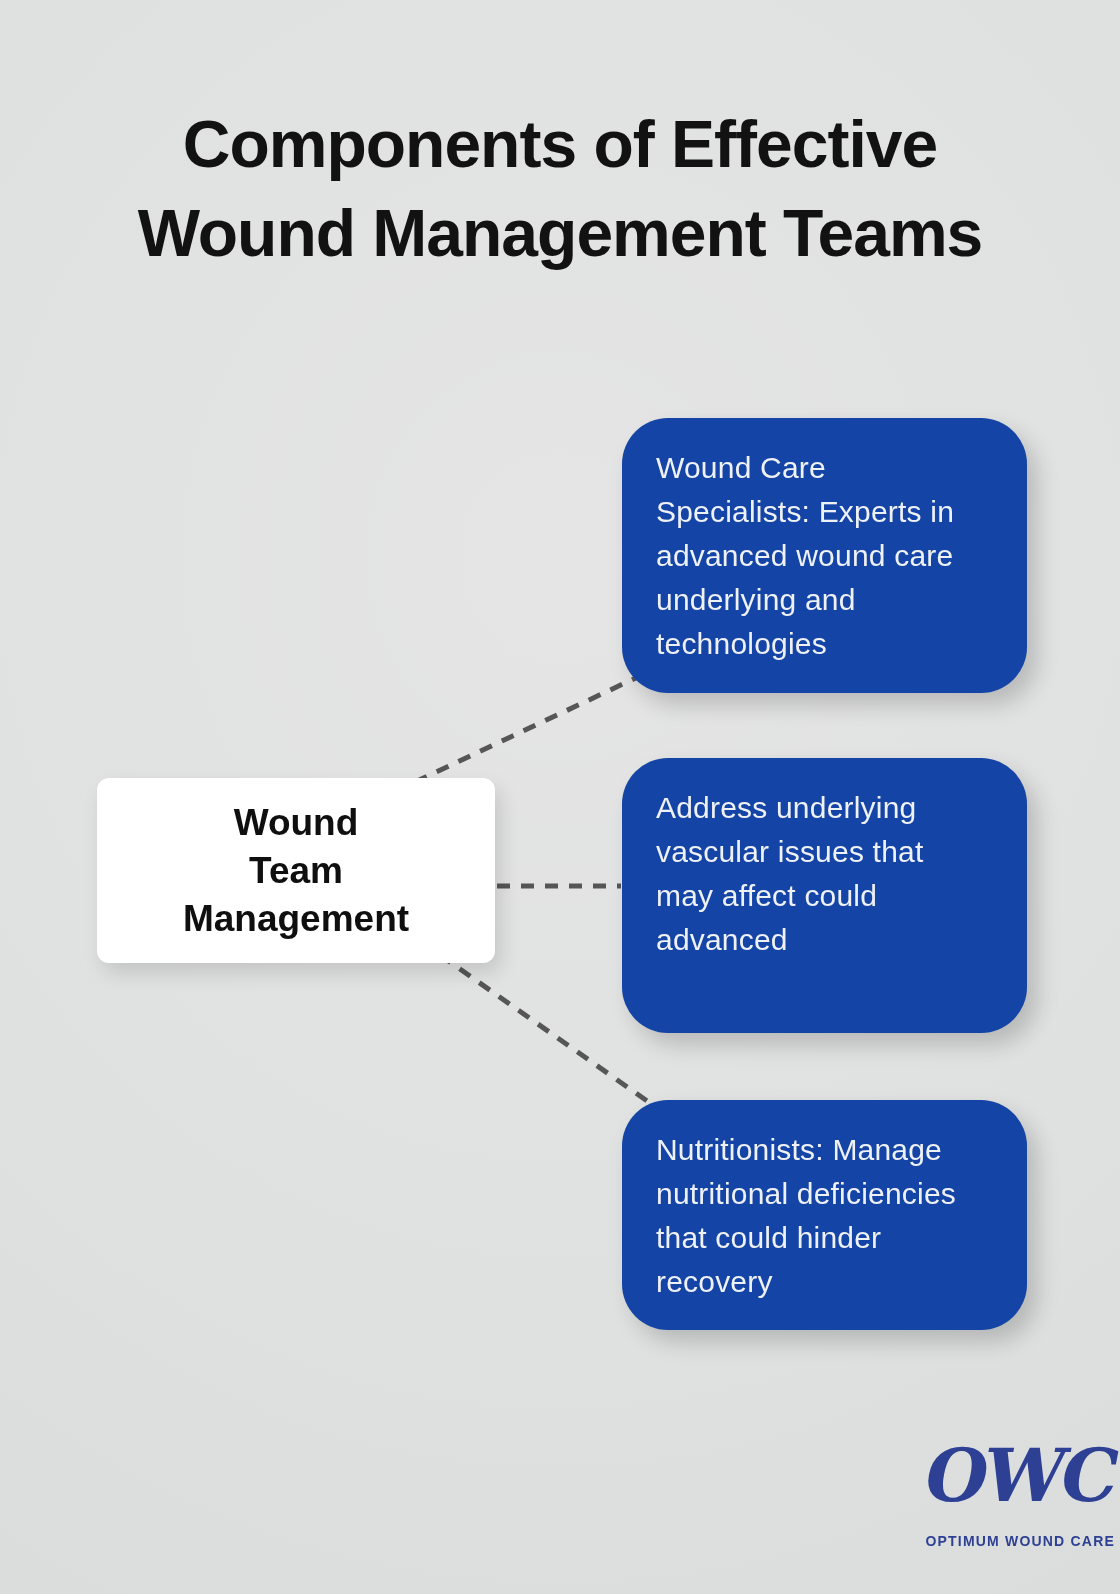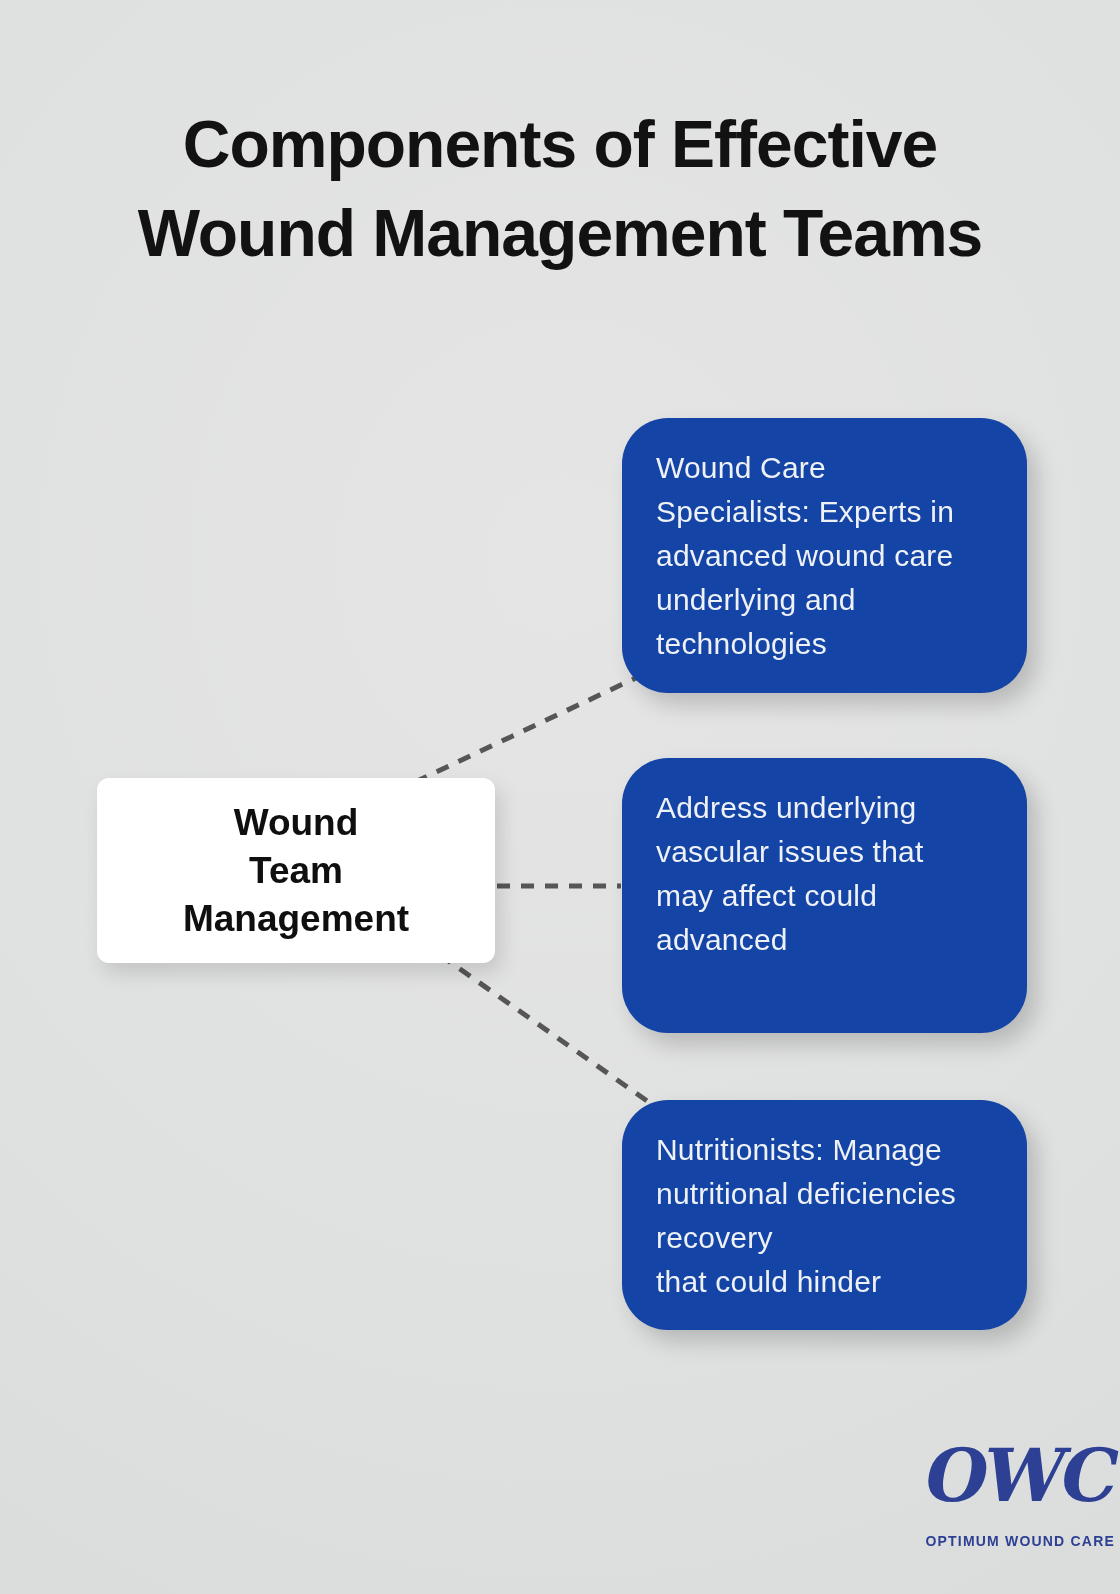"recovery" div { order: before "that could hinder" -> after "that could hinder" }
